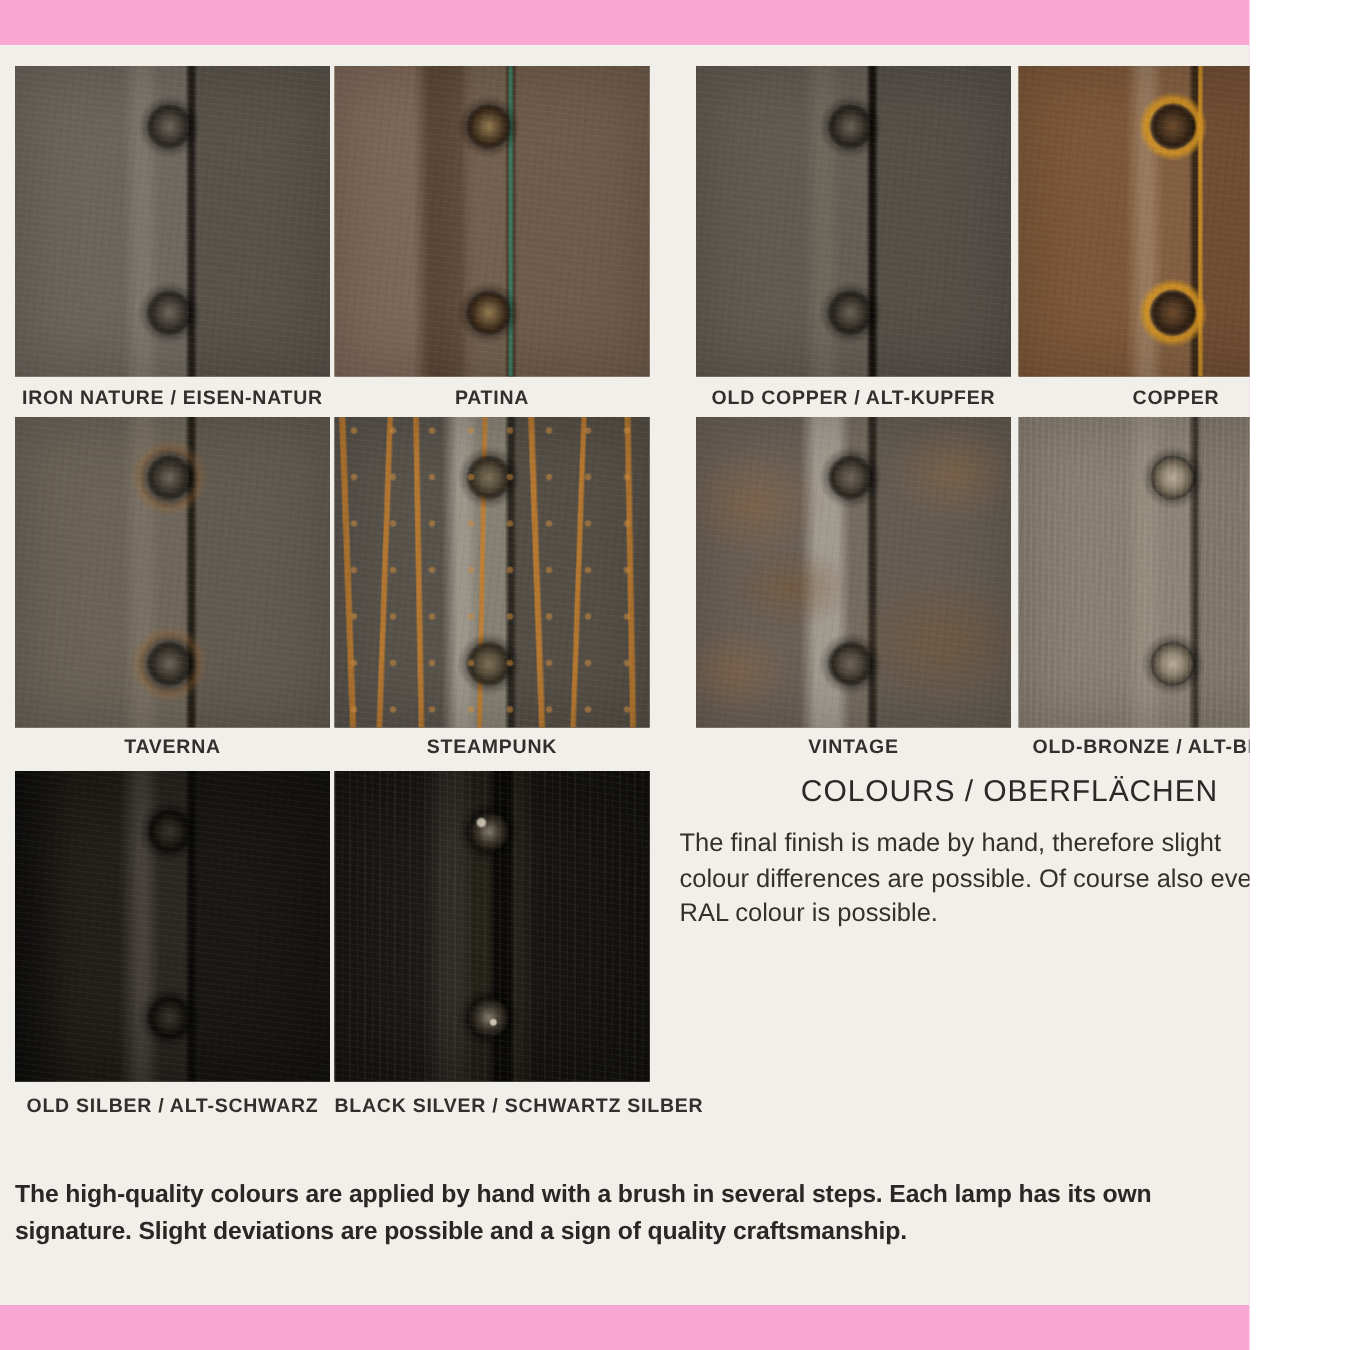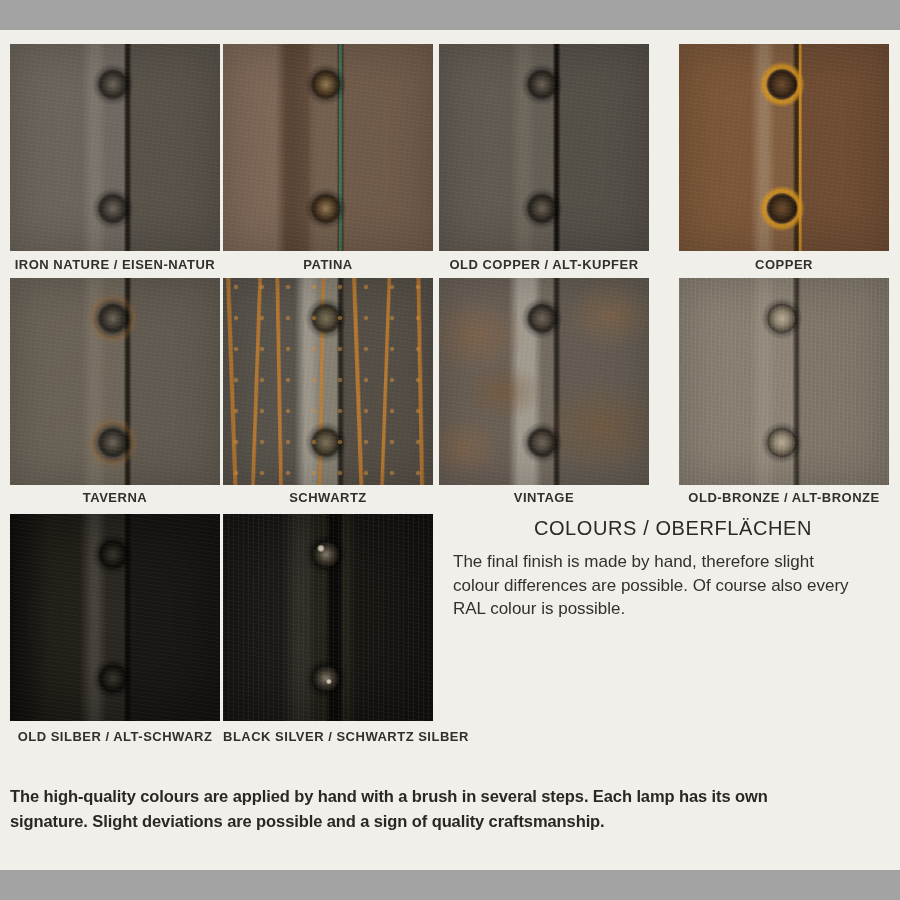"IRON NATURE / EISEN-NATUR" .screen { background: #a3a3a3 -> #f9a8d4; width: 900px -> 833px }
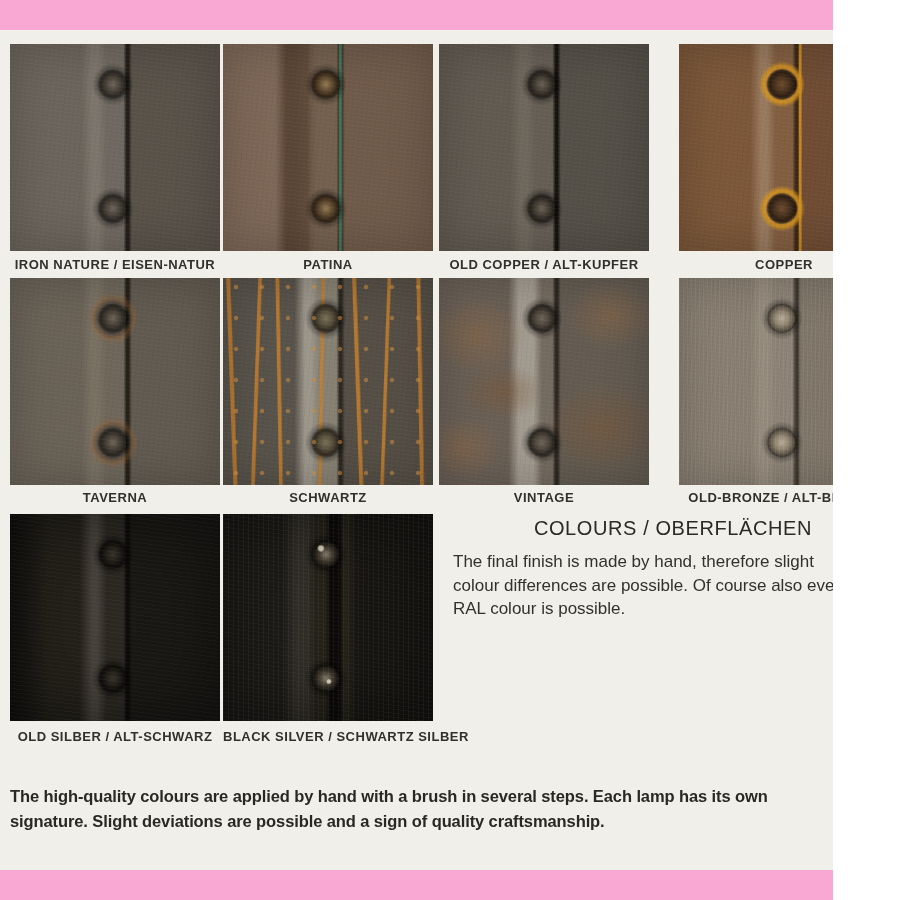"OLD COPPER / ALT-KUPFER" .c3 { left: 439px -> 464px }
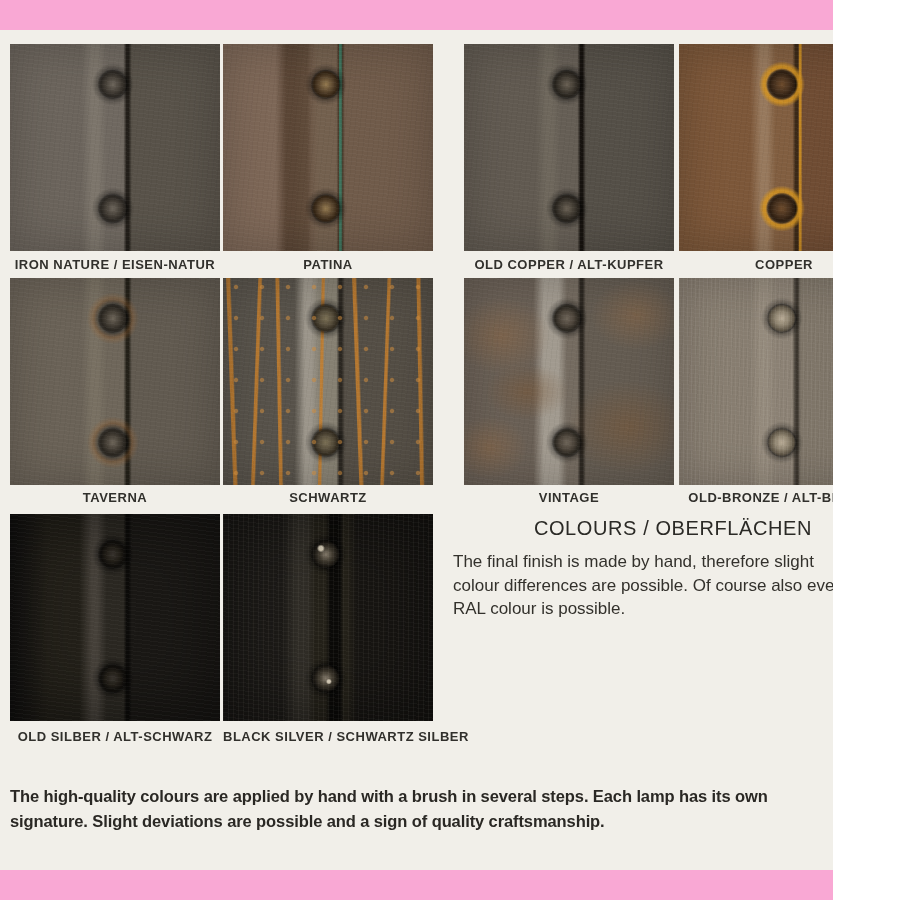"SCHWARTZ" div.lbl { text: SCHWARTZ -> STEAMPUNK }
